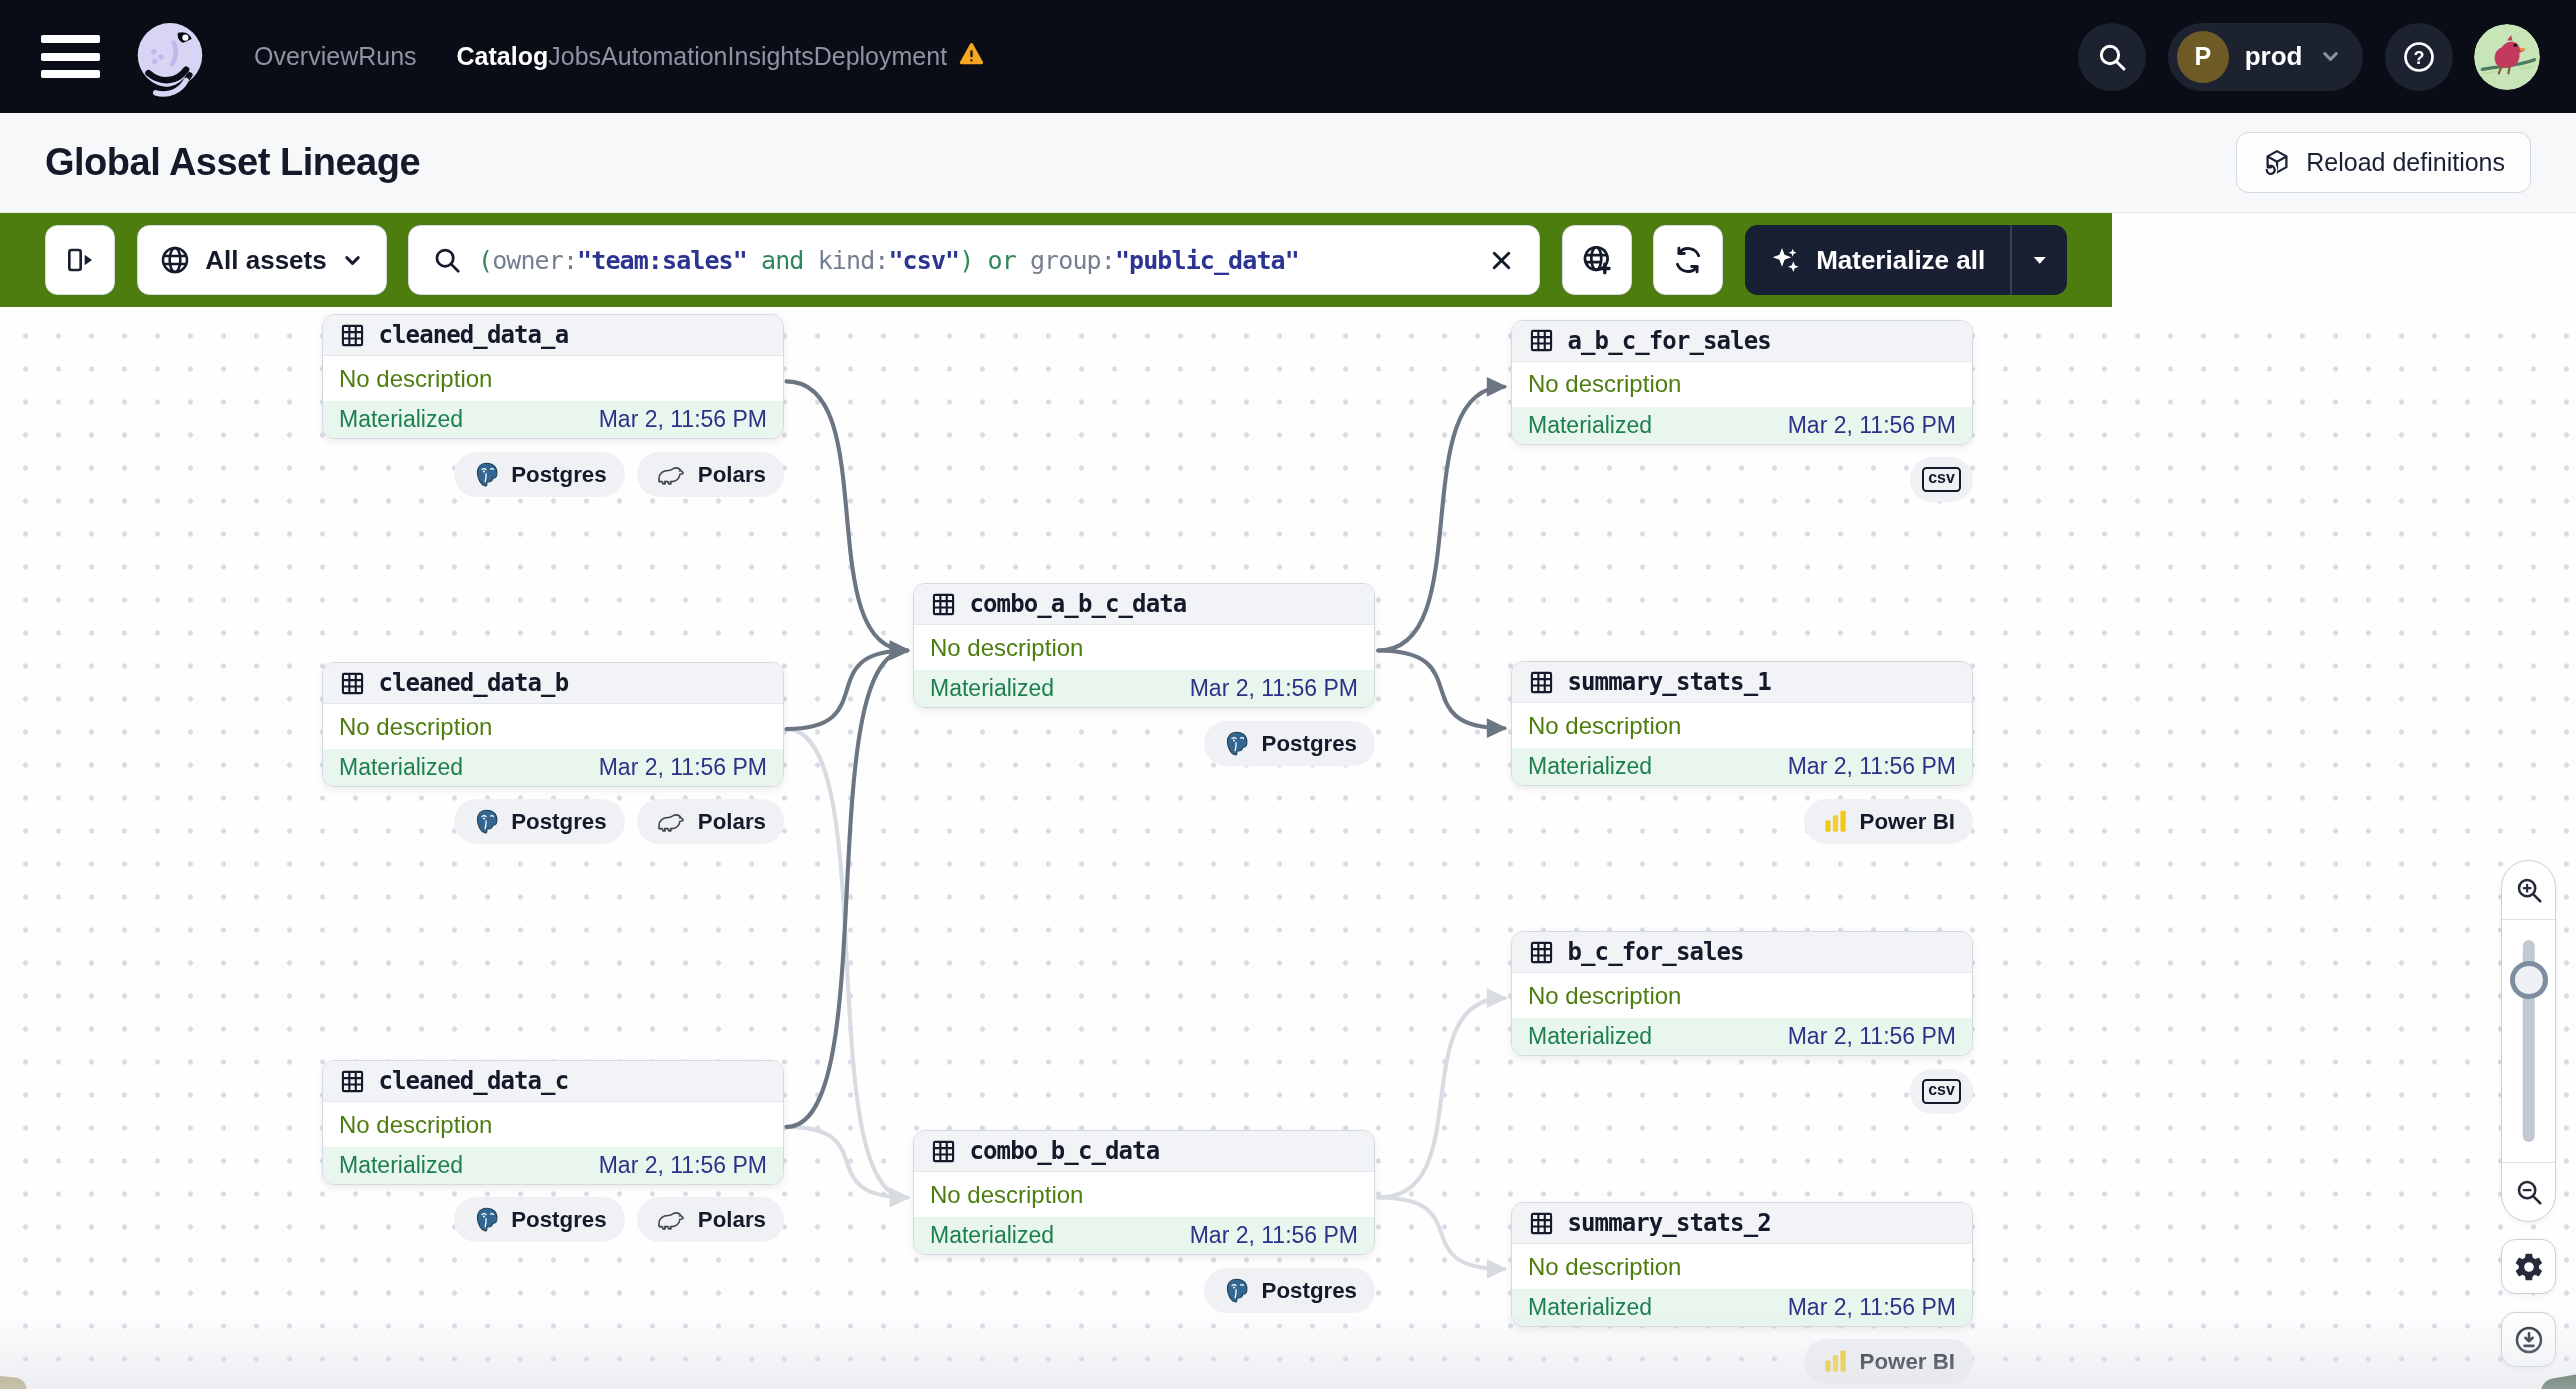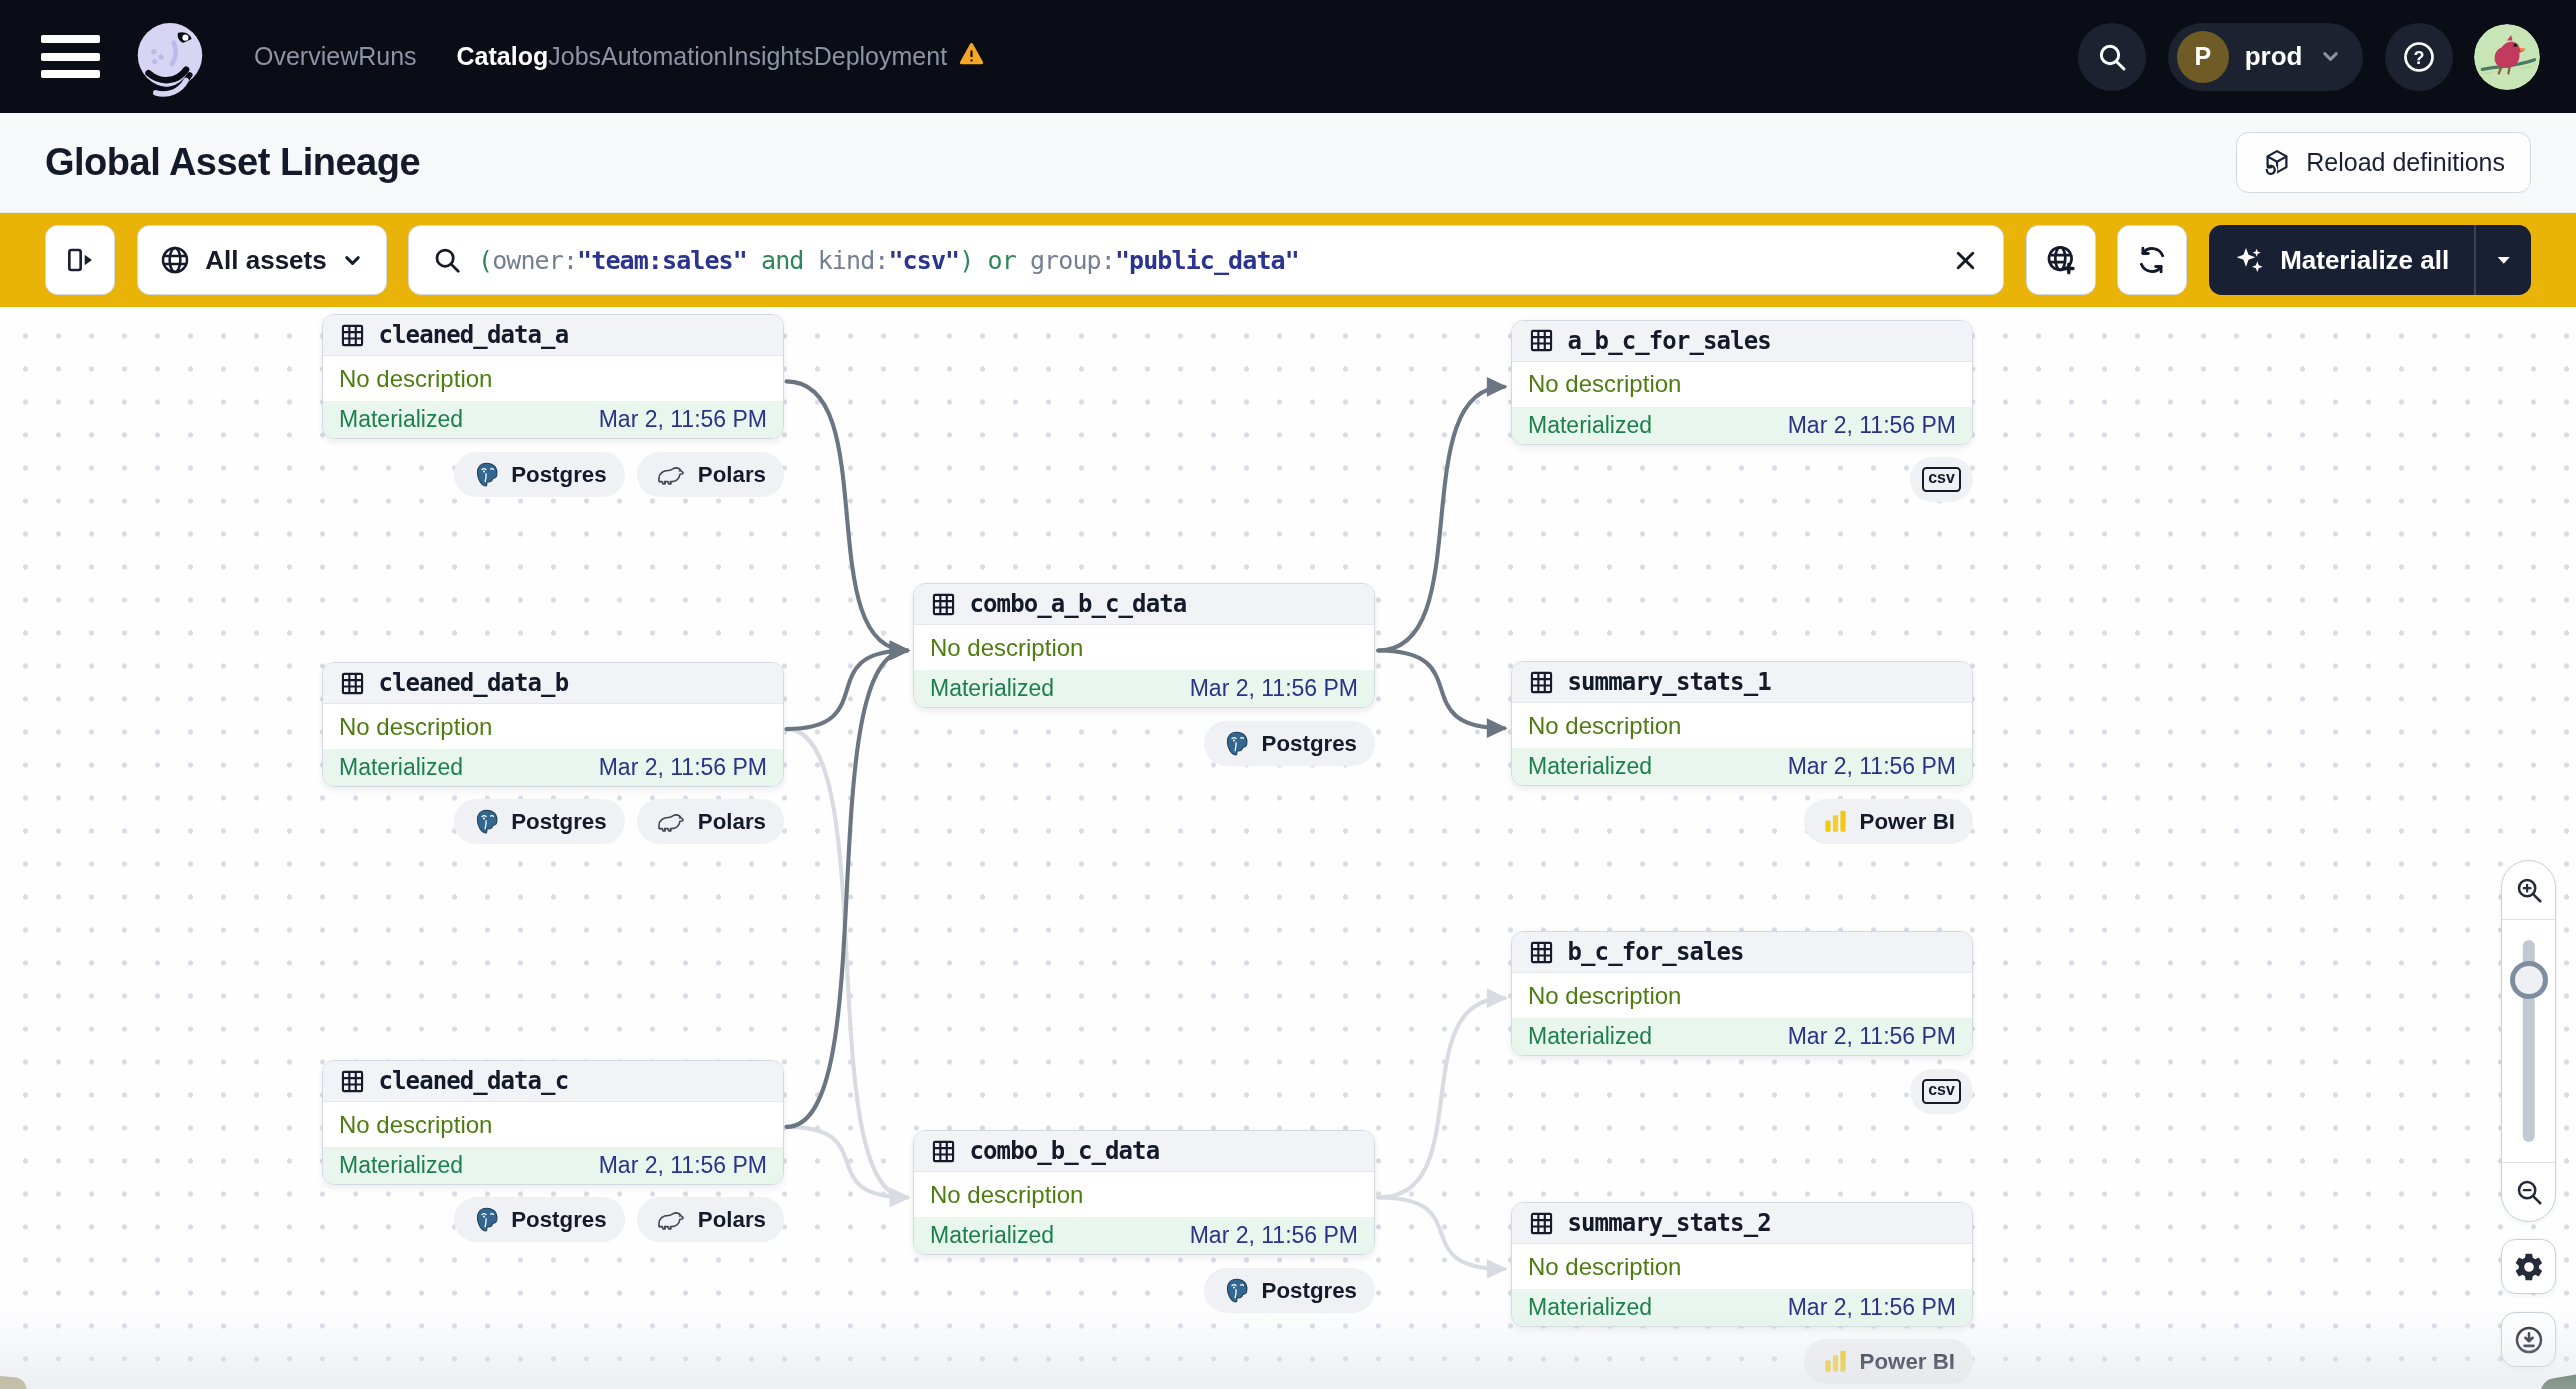"All assets" .toolbar { background: #eab308 -> #4d7c0f; width: 2576px -> 2112px }
